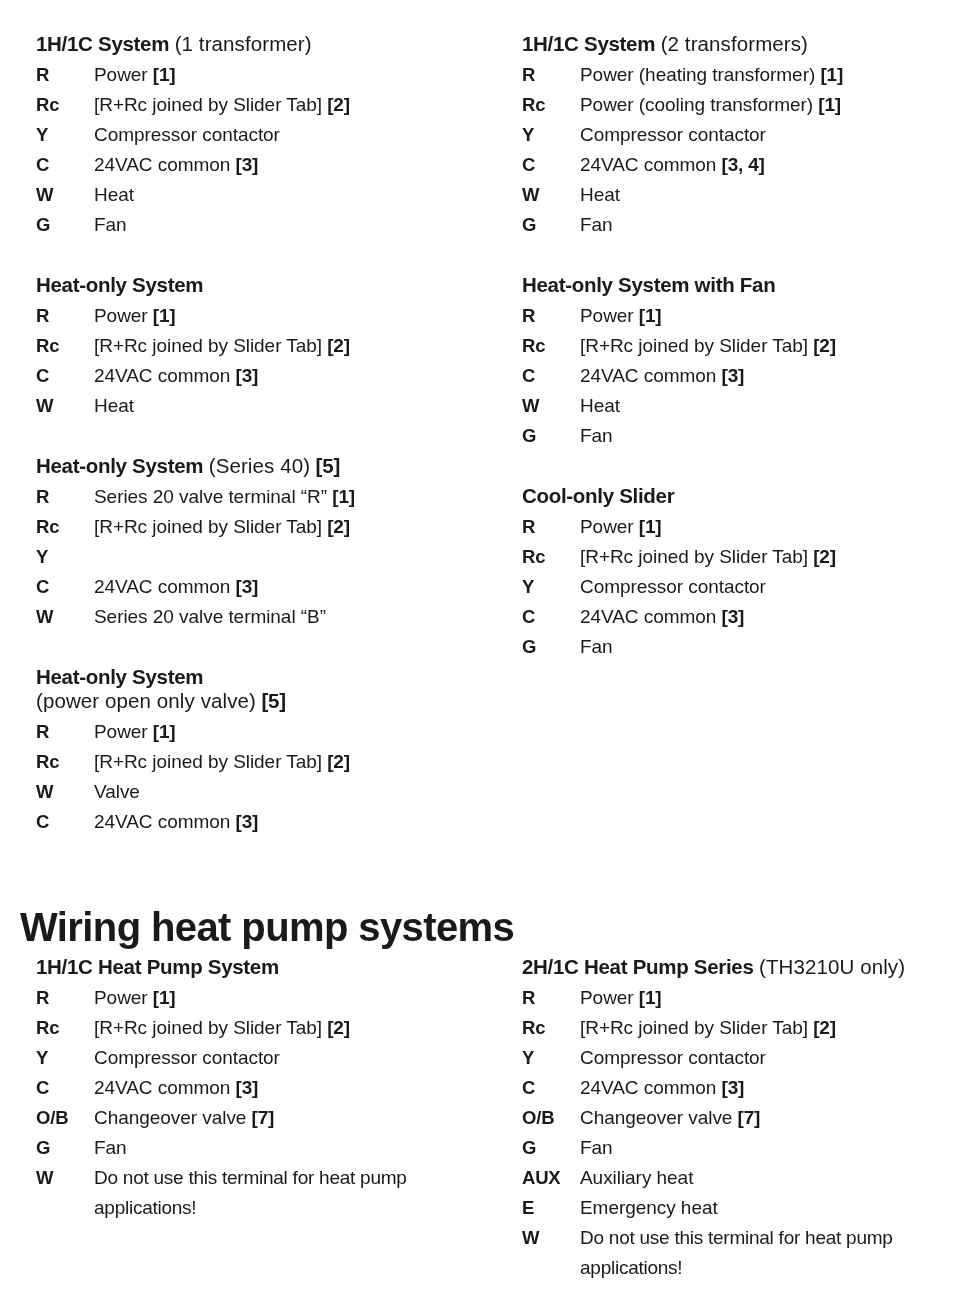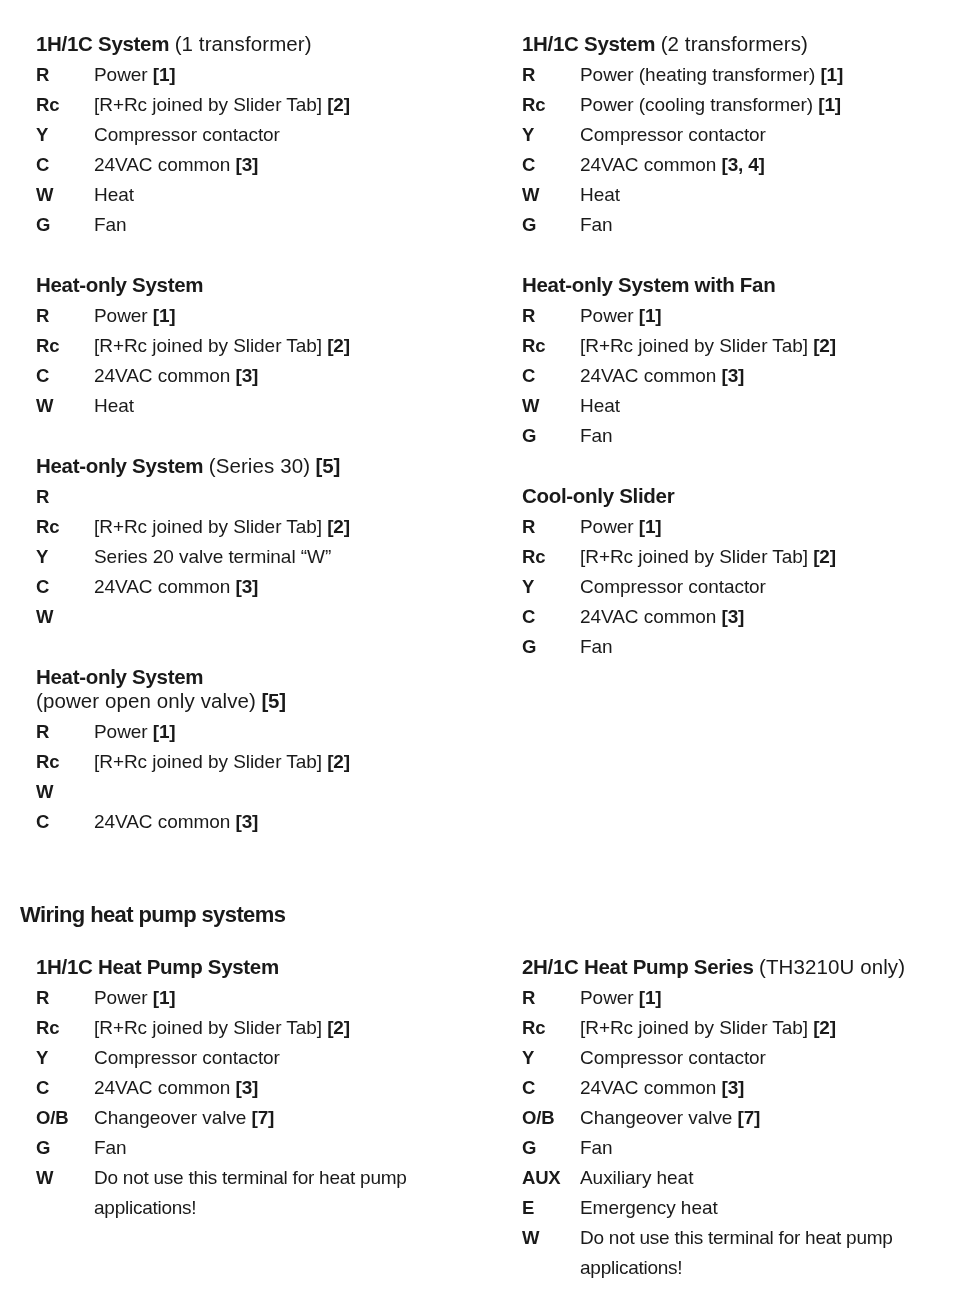"(Series 30)" span.h-light { text: 30 -> 40 }
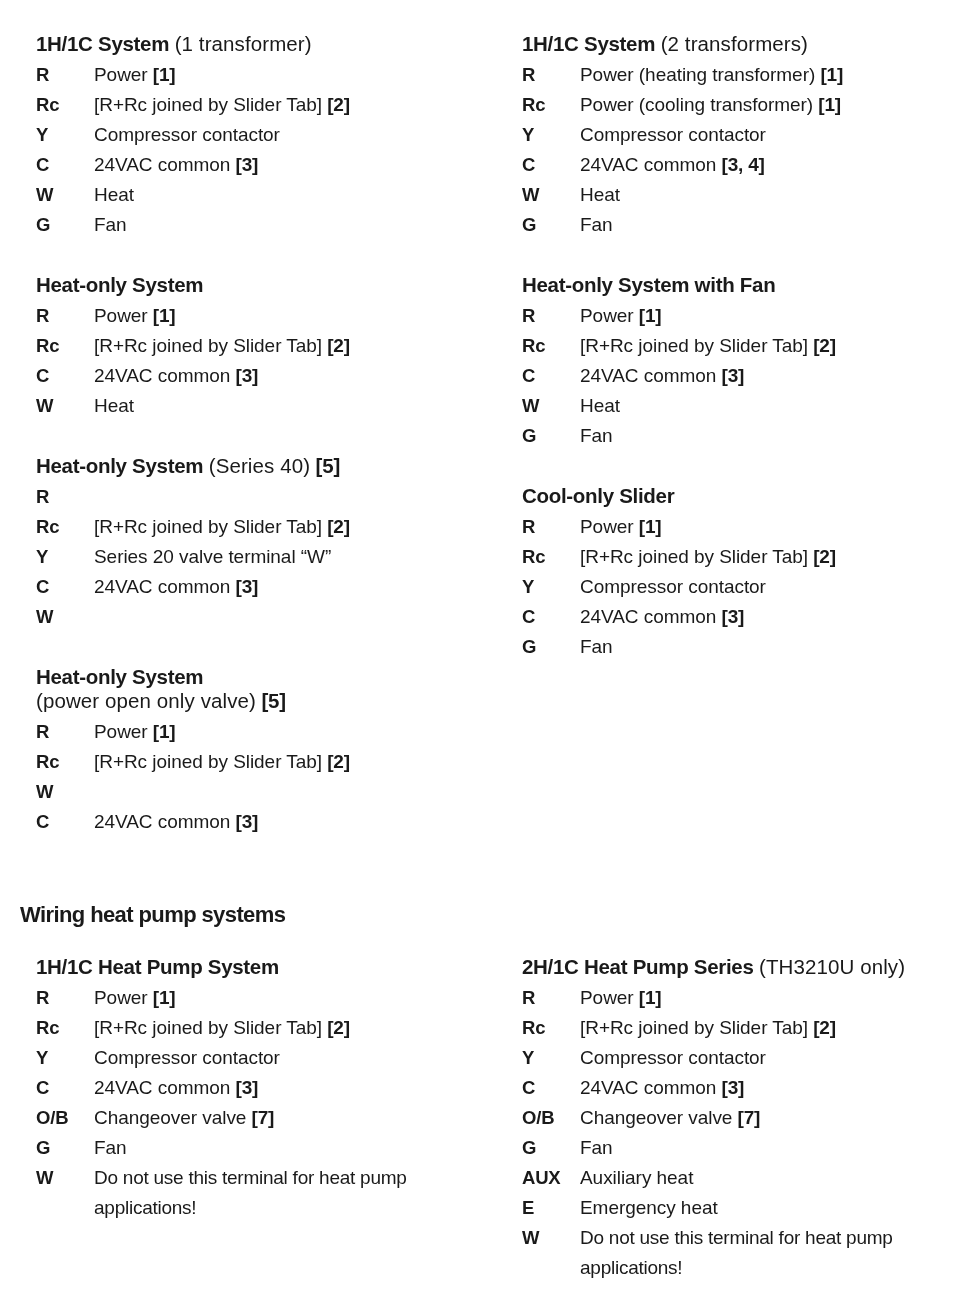"Series 20 valve terminal “R”" div.desc { html: none -> <div><span>Series 20 valve terminal “R” </span><span>[1]</span></div> }
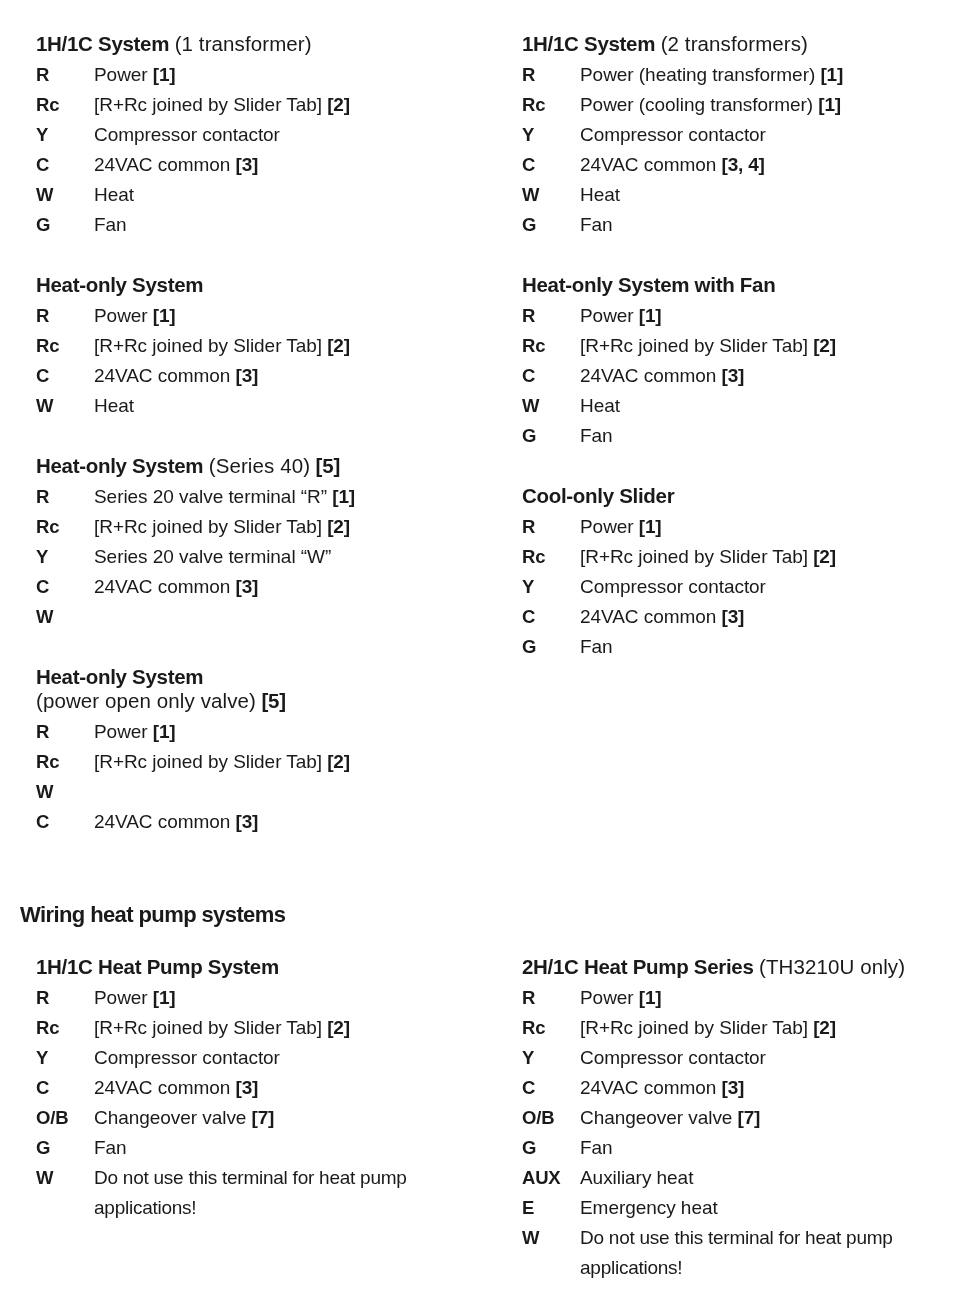"Series 20 valve terminal “W”" div.desc { html: <div><span>Series 20 valve terminal “W”</span></div> -> none }
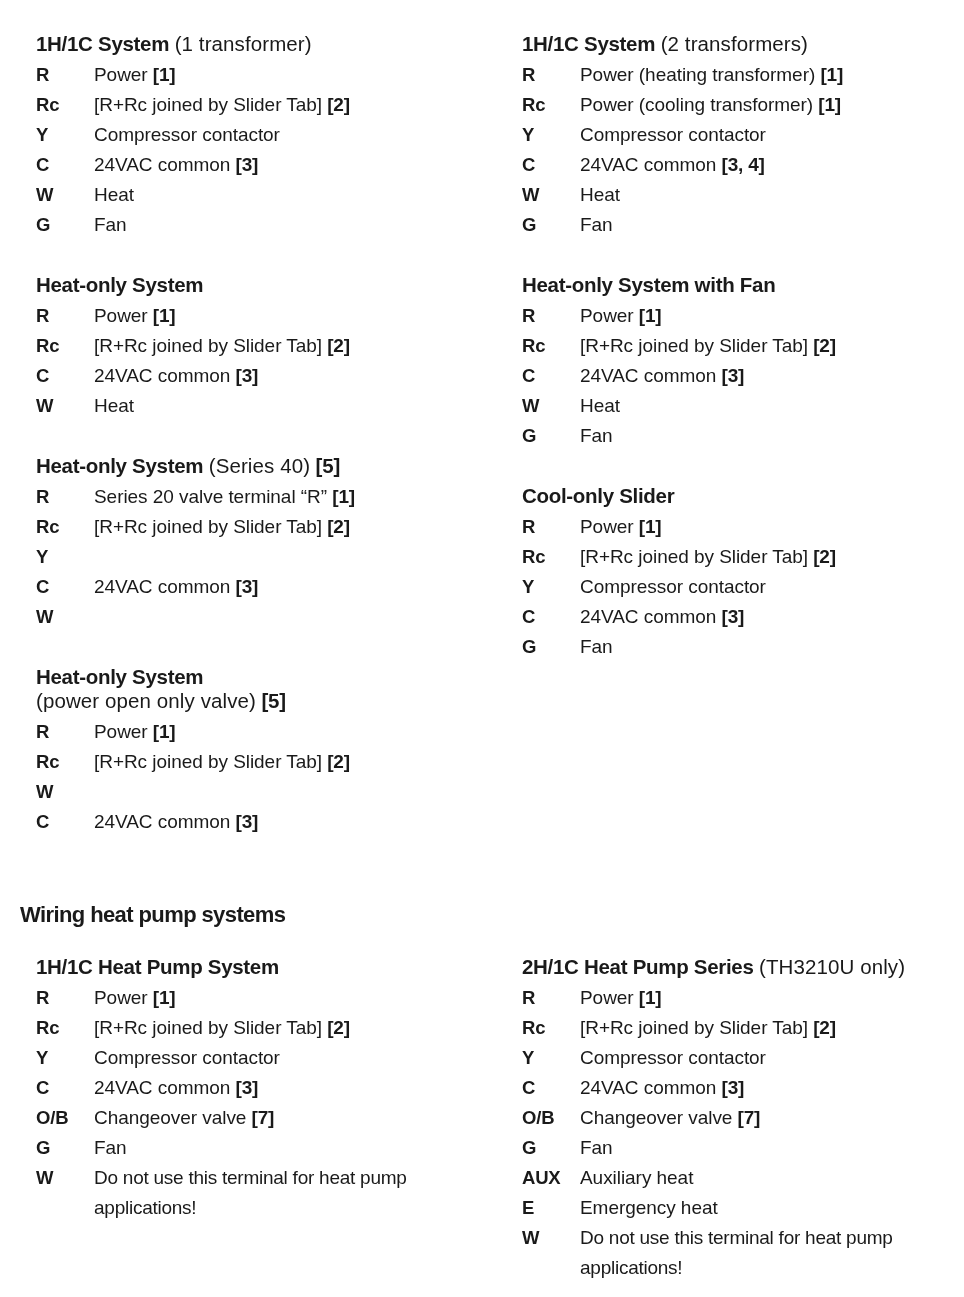"Series 20 valve terminal “B”" div.desc { html: none -> <div><span>Series 20 valve terminal “B”</span></div> }
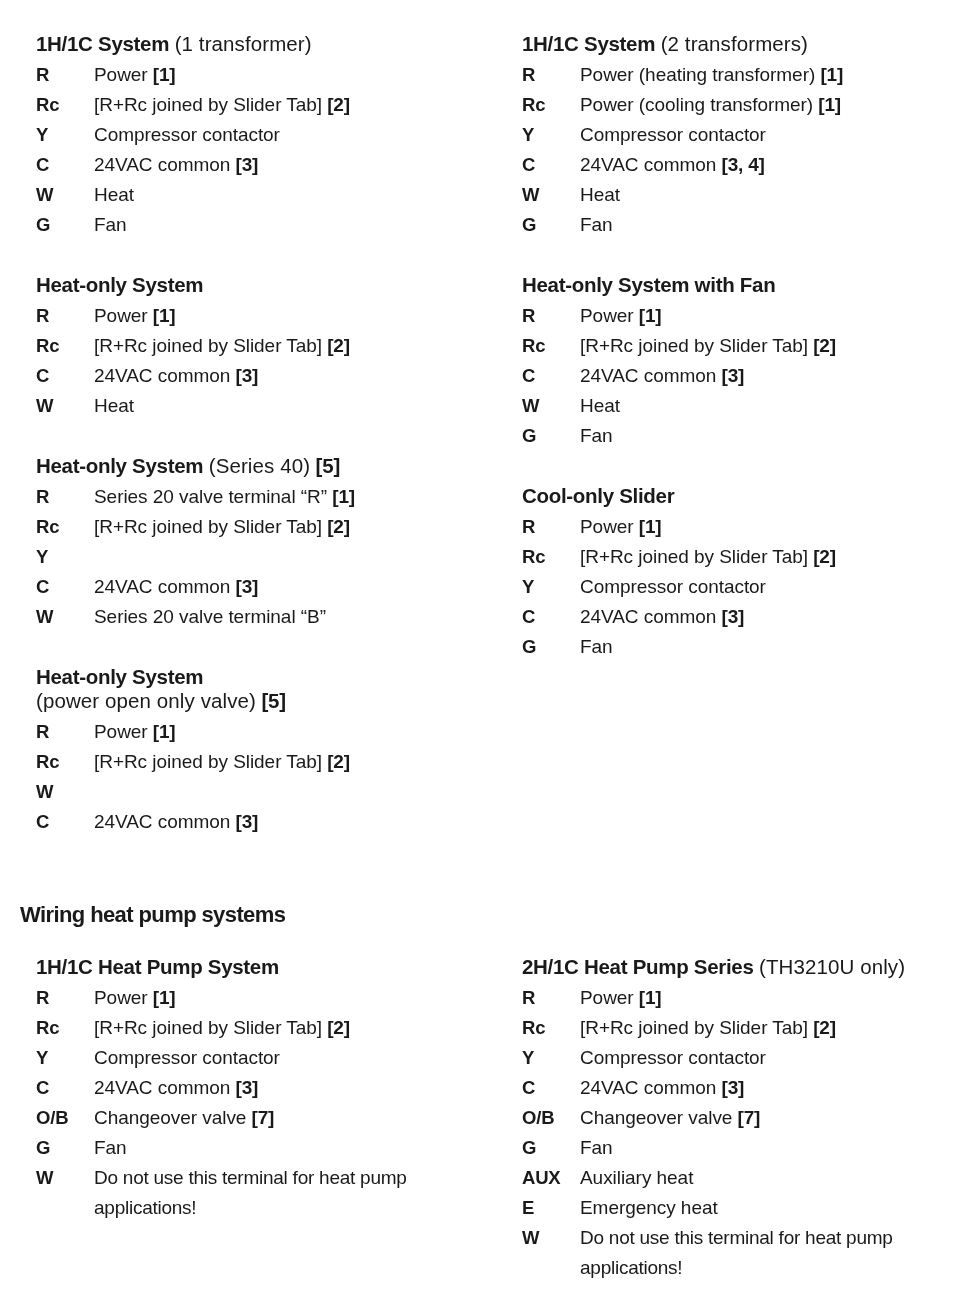"Valve" div.desc { html: none -> <div><span>Valve</span></div> }
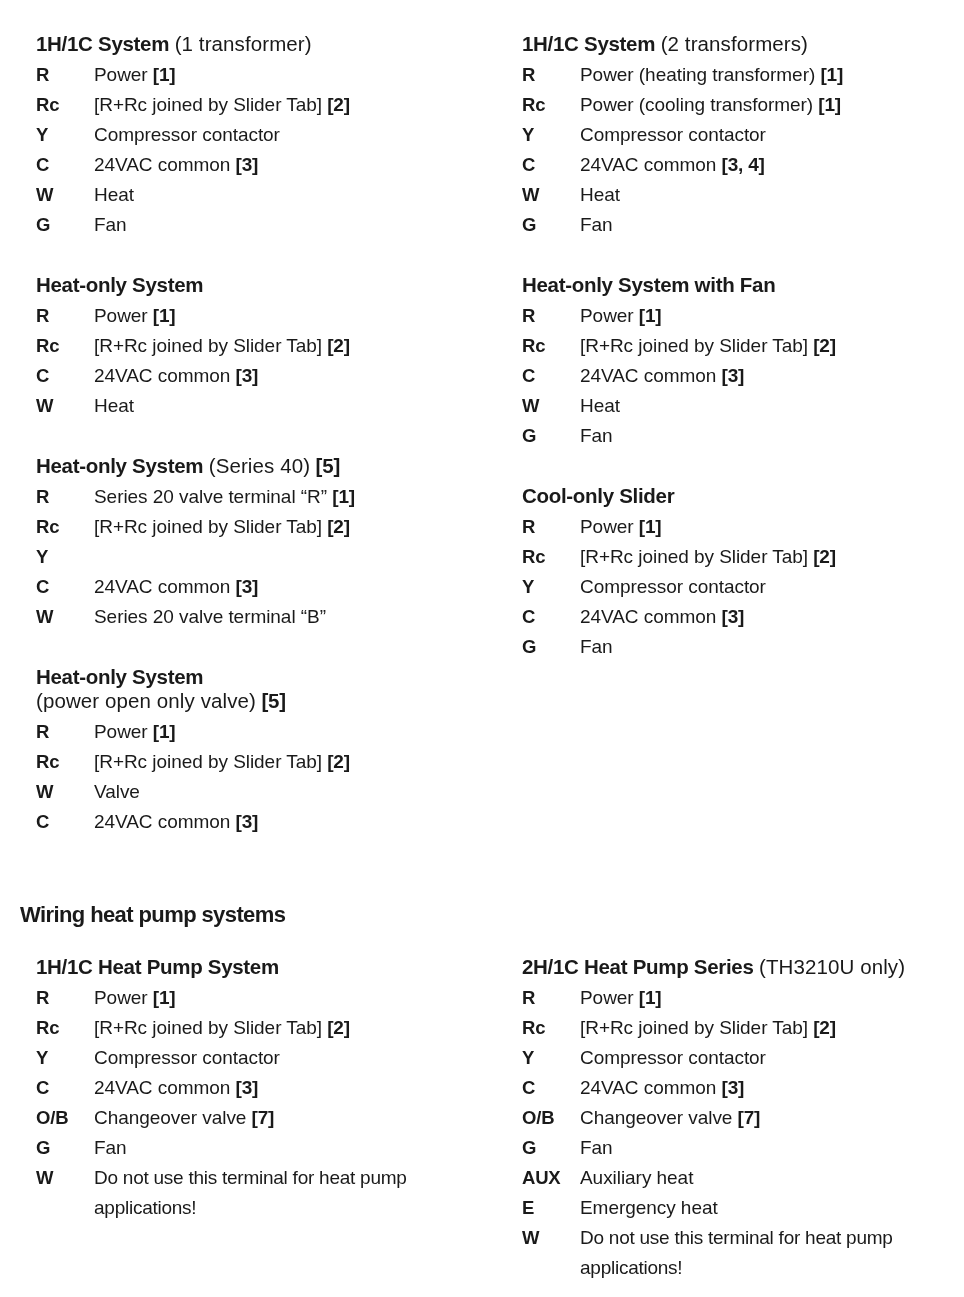"Wiring heat pump systems" .section-title { font-size: 22px -> 40px }
